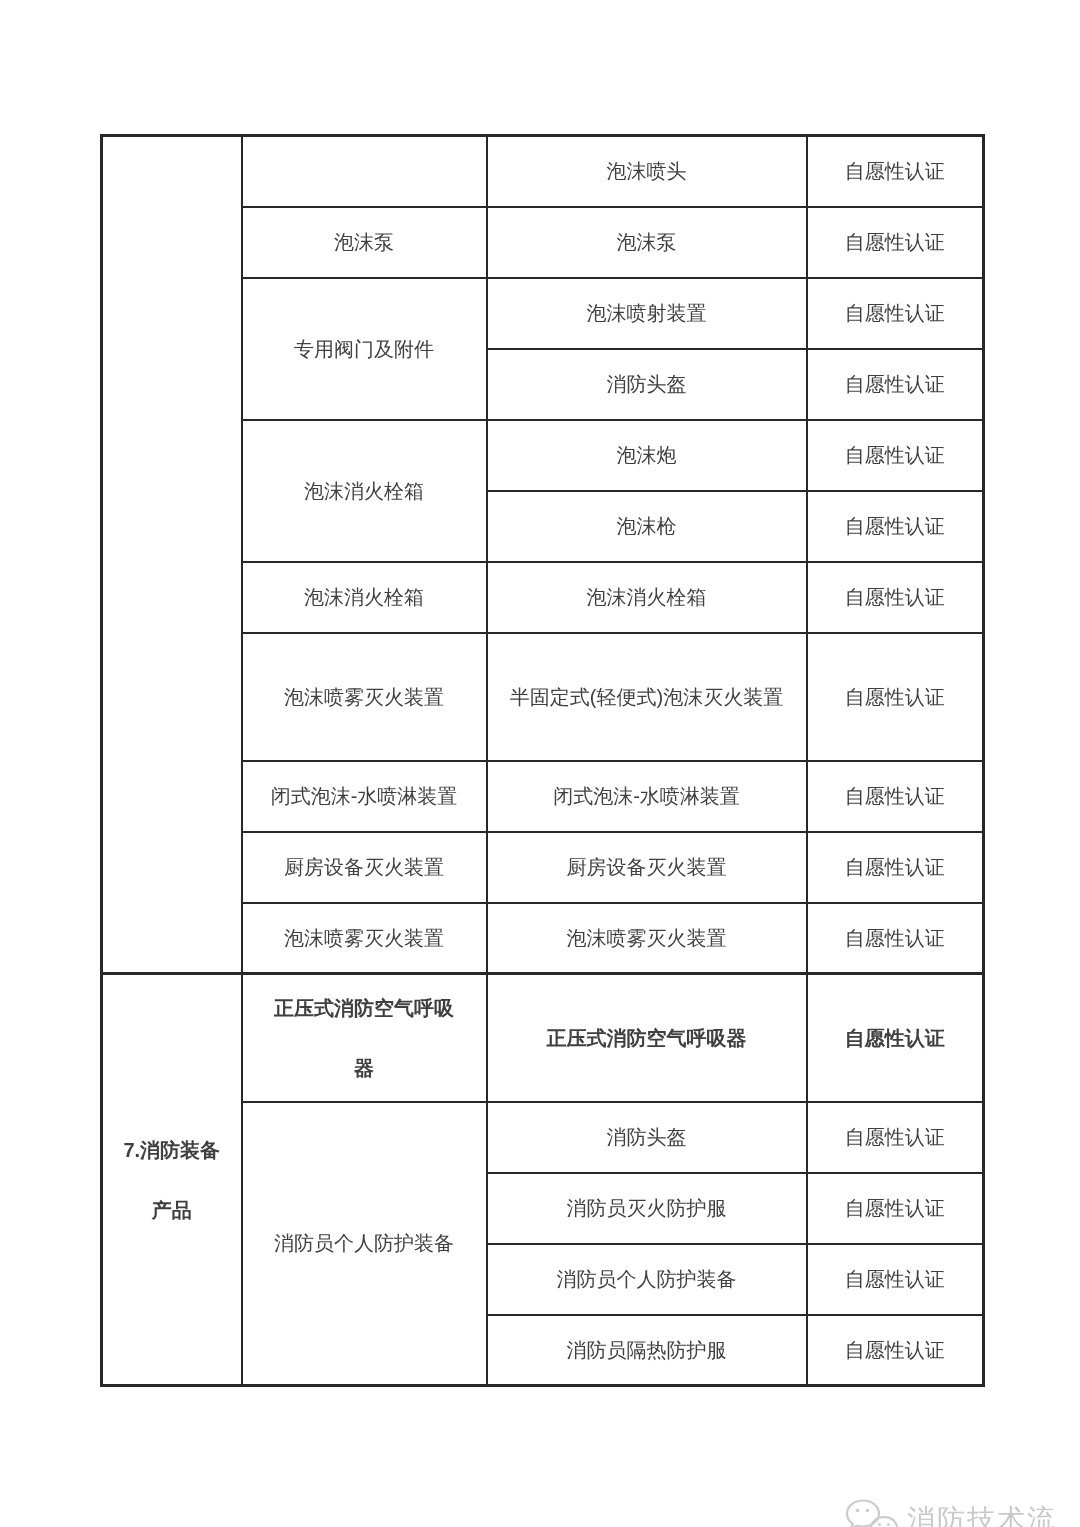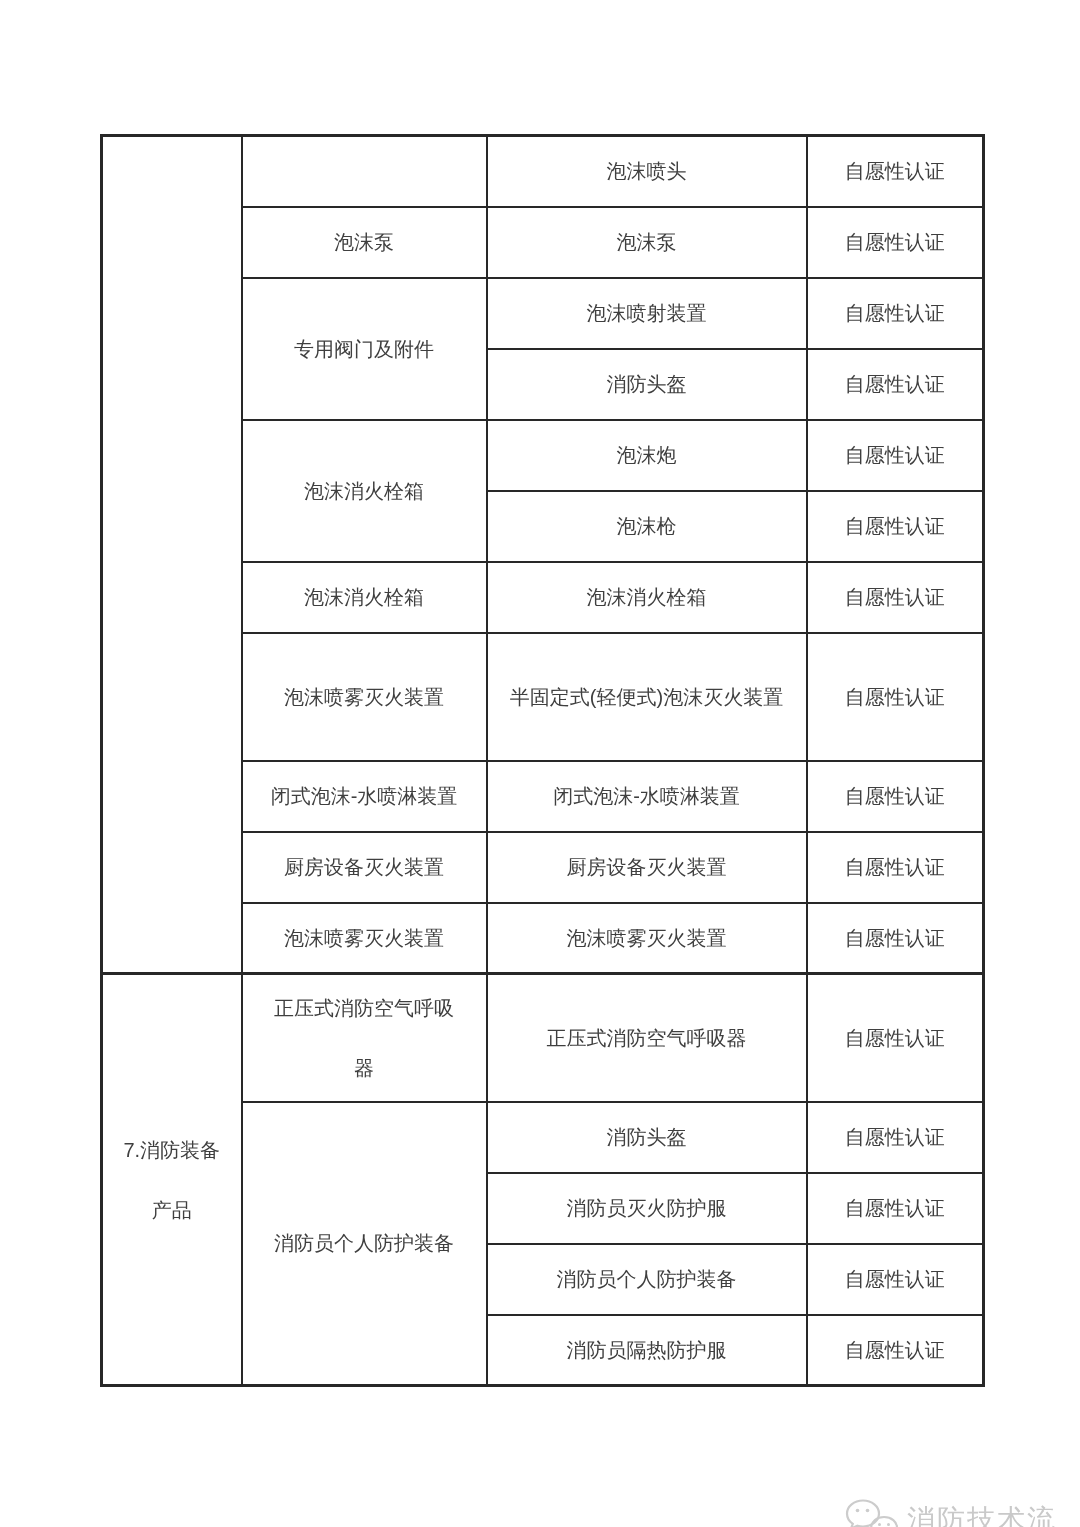"正压式消防空气呼吸器" .cert-table tr.section-start td { font-weight: none -> bold }
